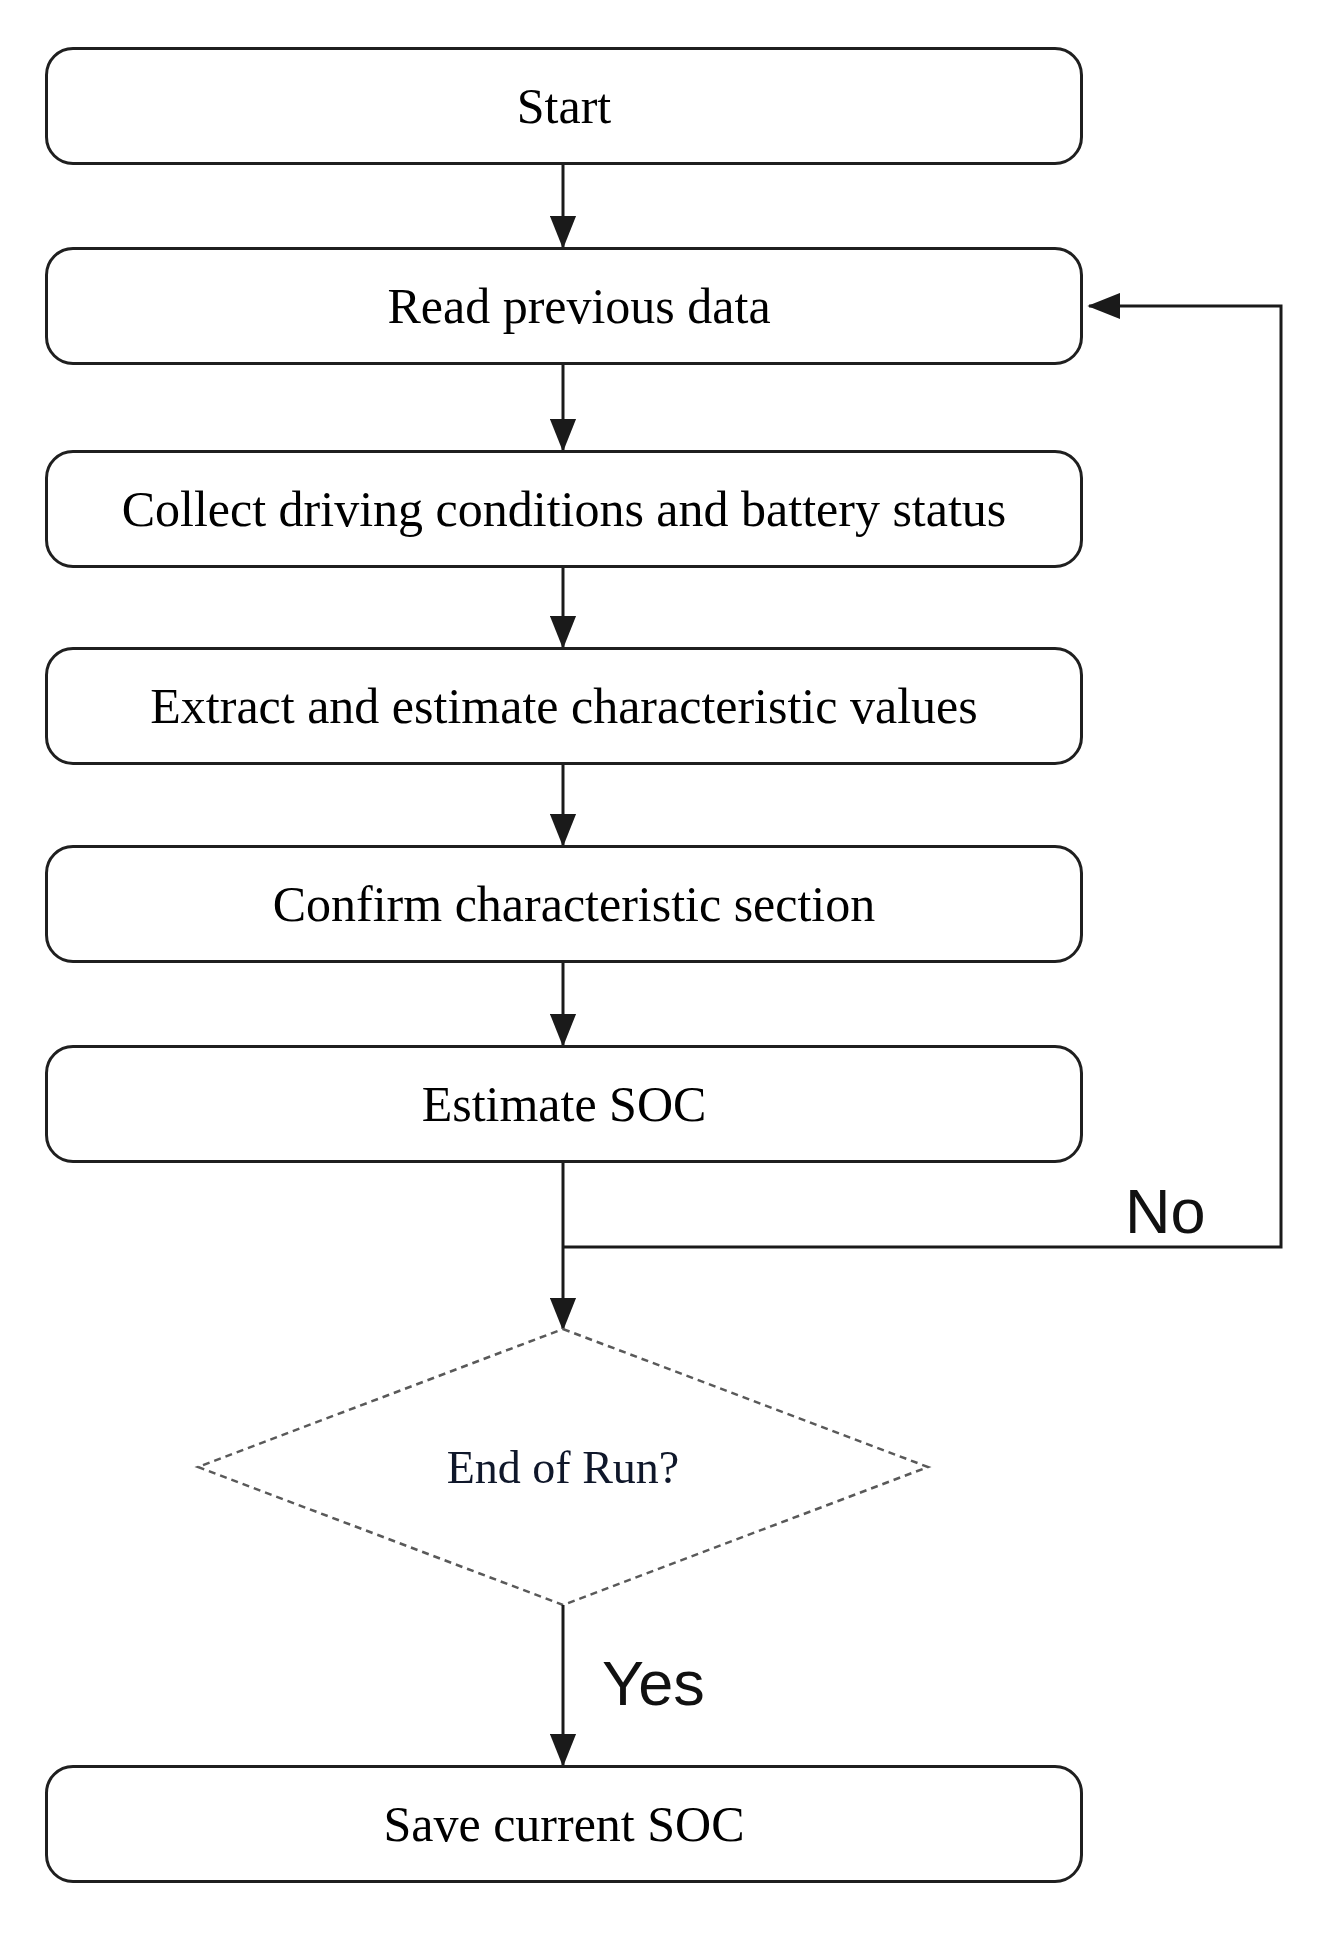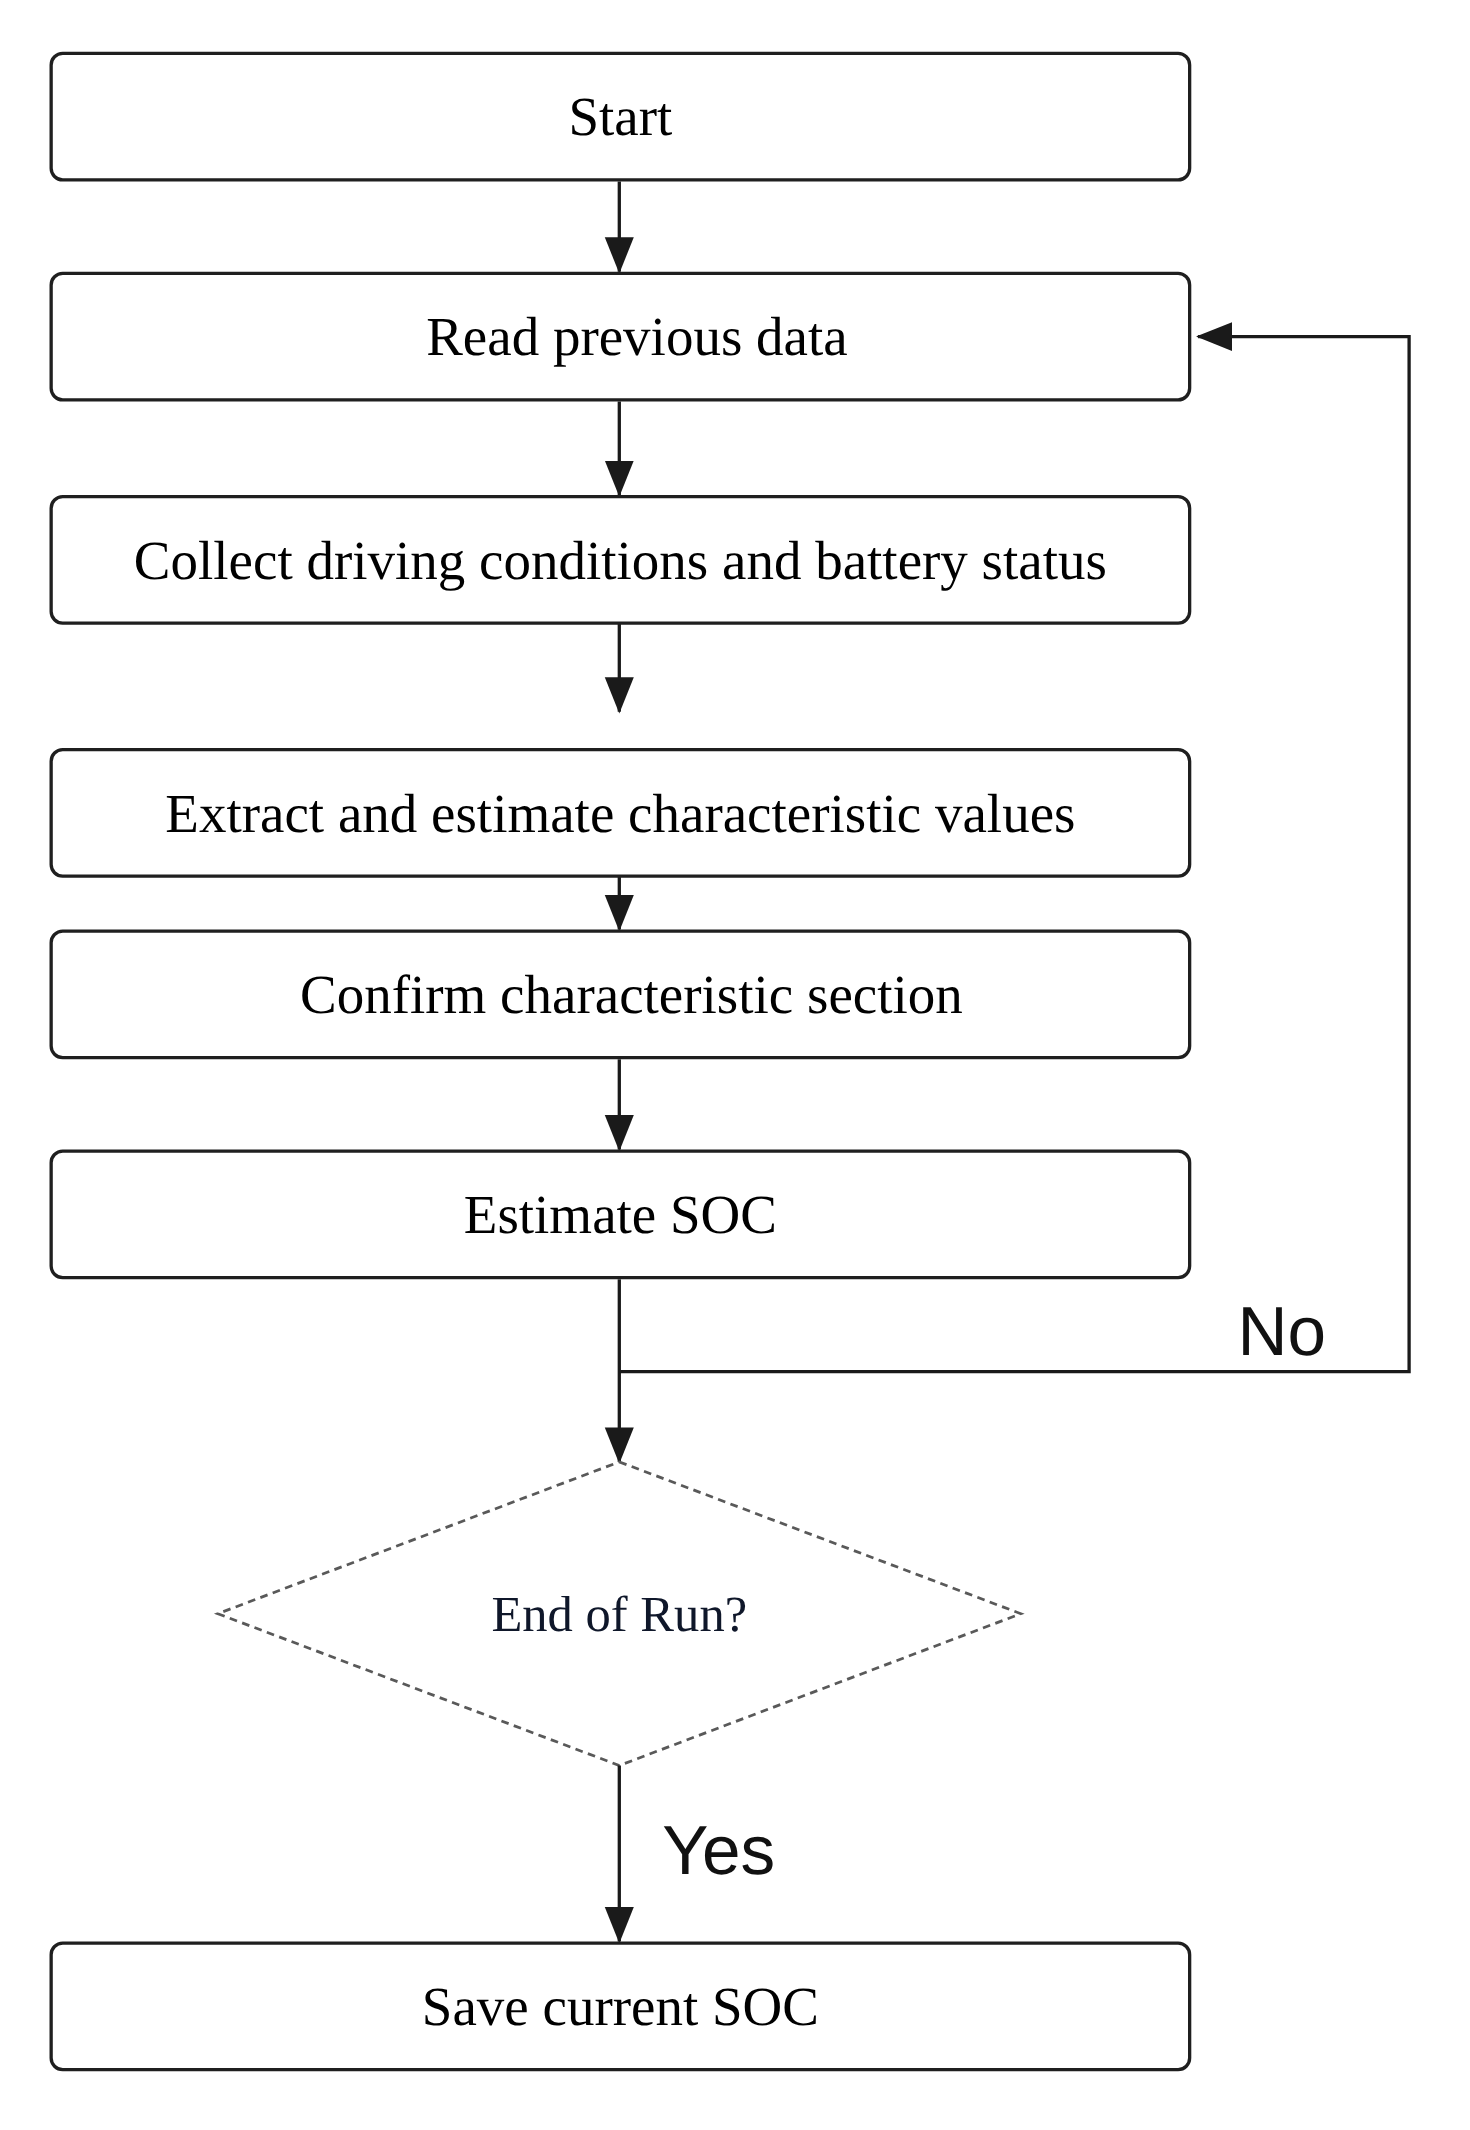"Start" .node.box { border-radius: 12px -> 28px }
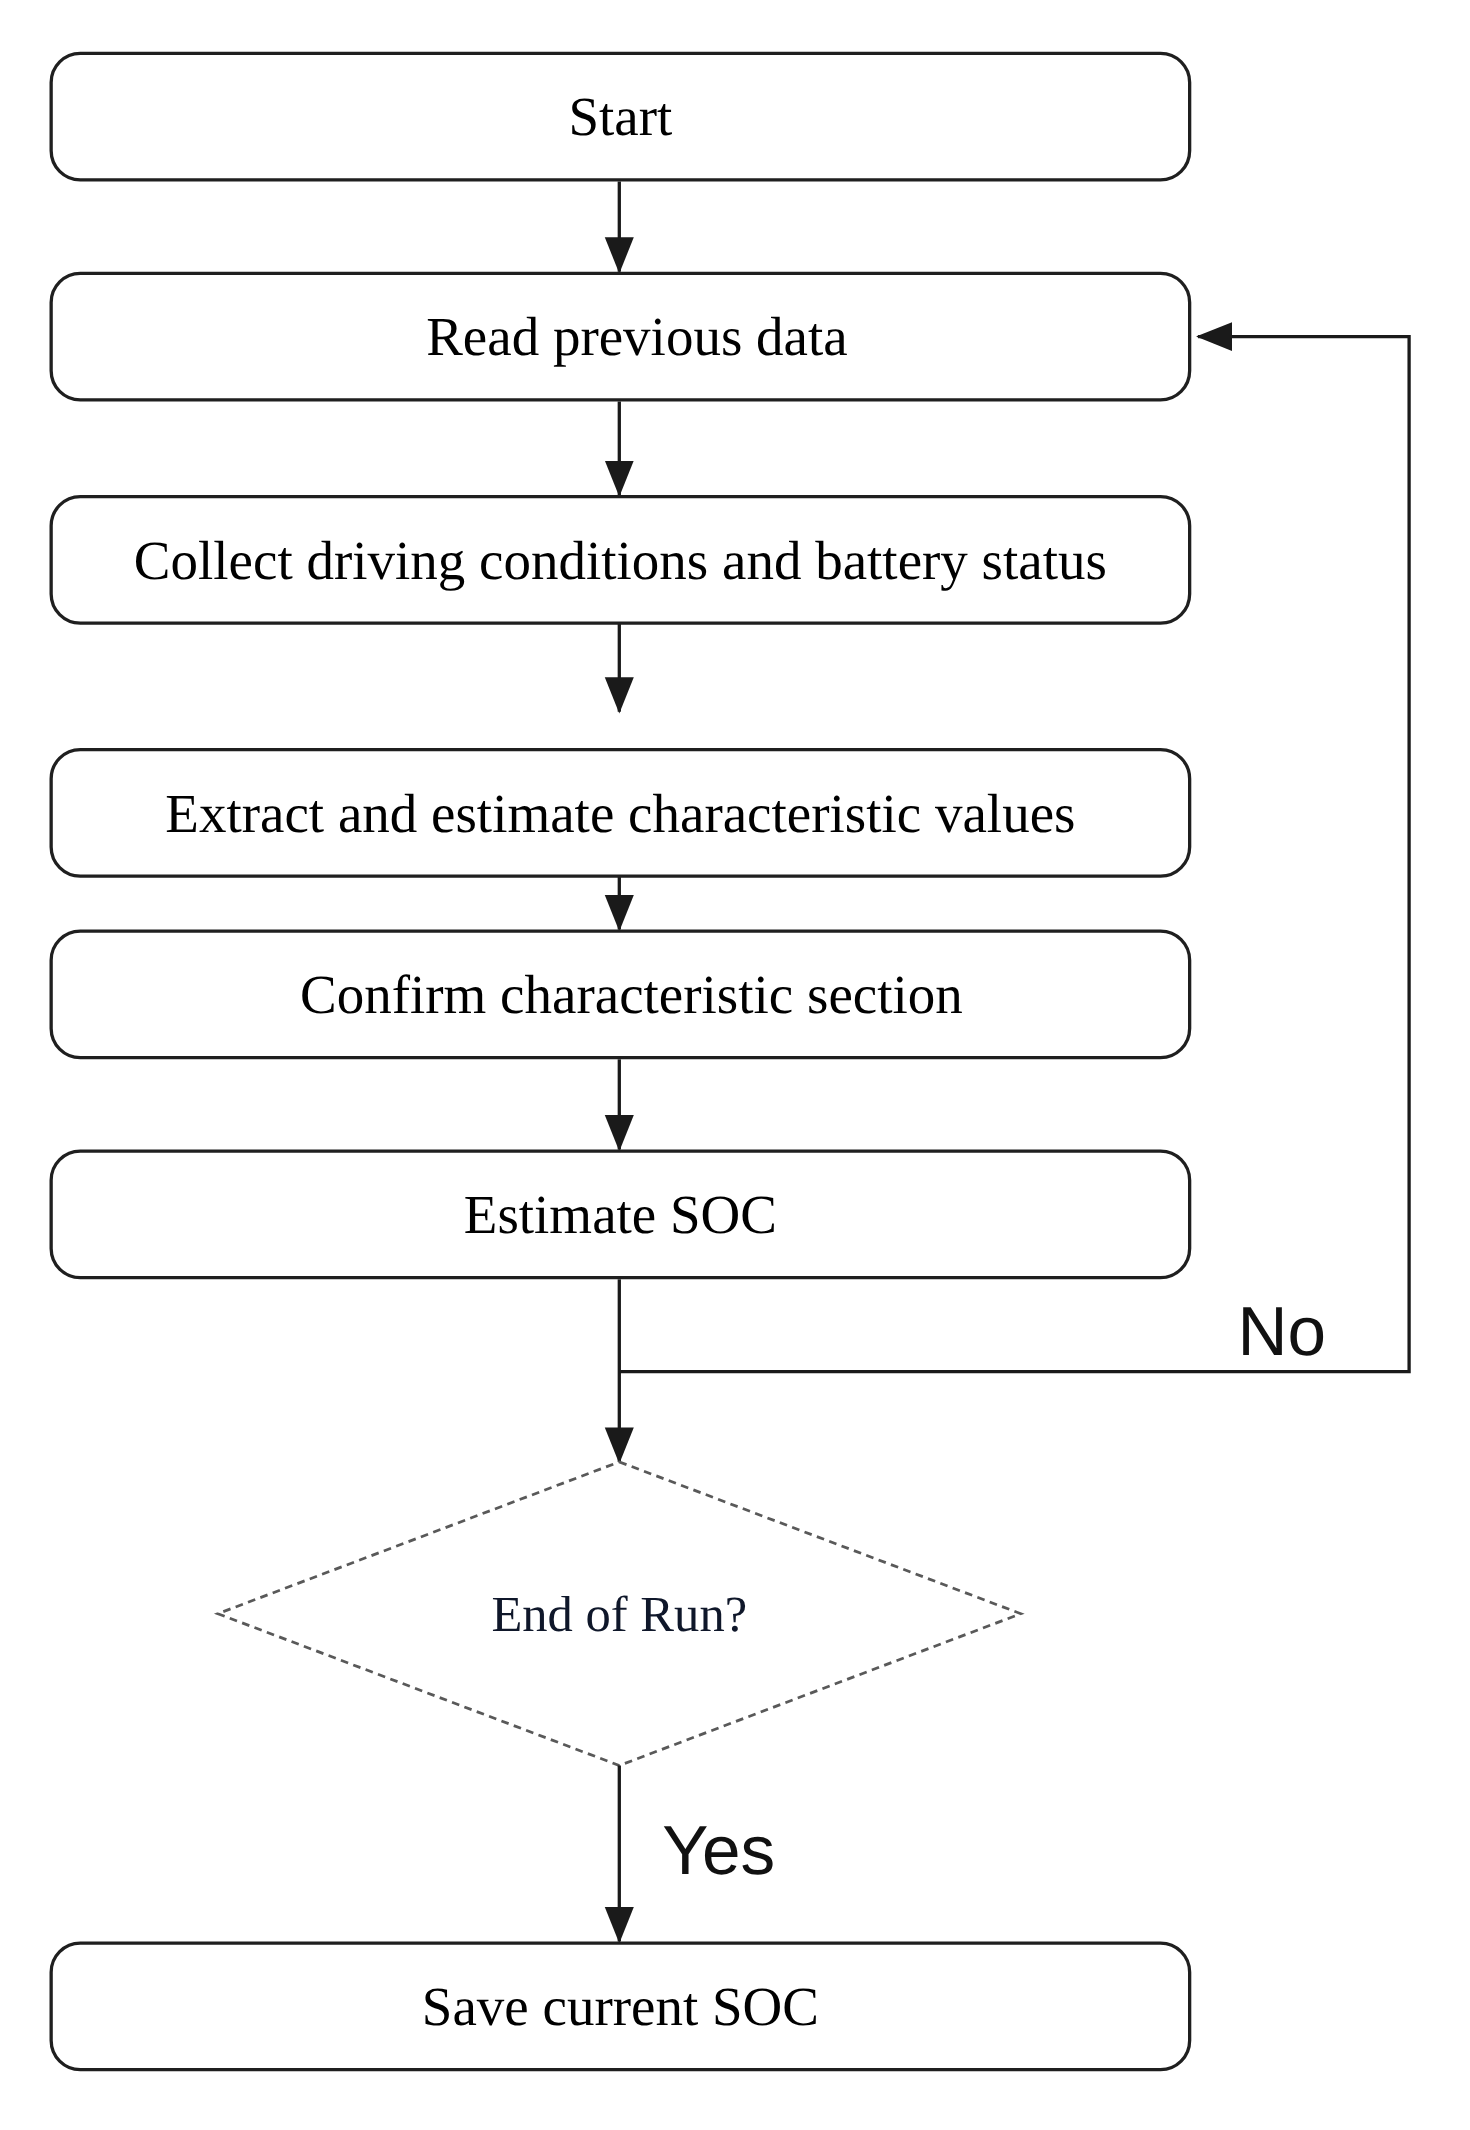"Extract and estimate characteristic" #node-extract { margin-top: 33px -> none }
